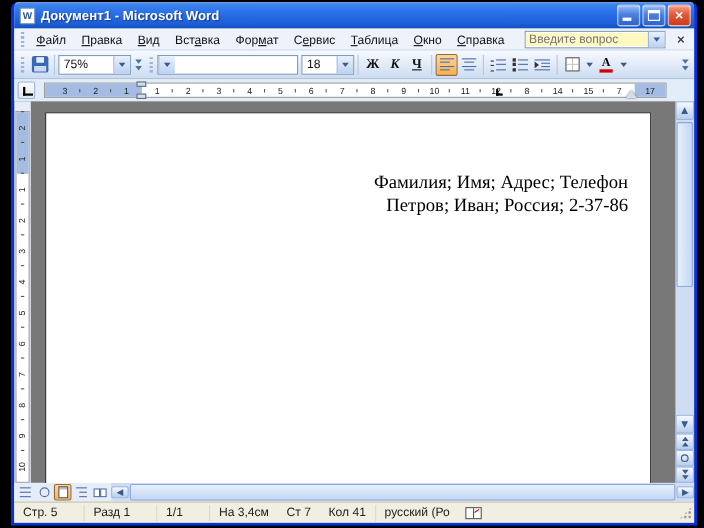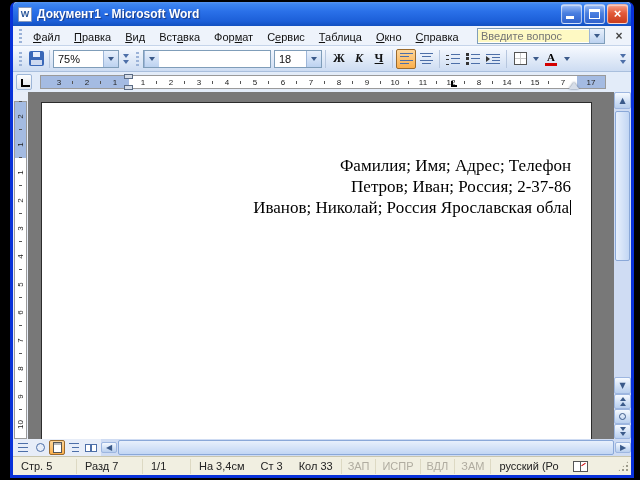"Иванов; Николай; Россия Ярославская обла" div.doc-line { html: <div>Иванов; Николай; Россия Ярославская обла<span></span></div> -> none }
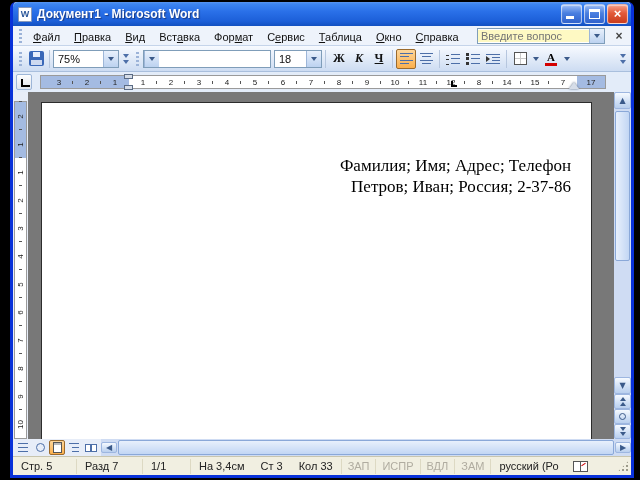"Разд 7" span.sfield { text: 7 -> 1 }
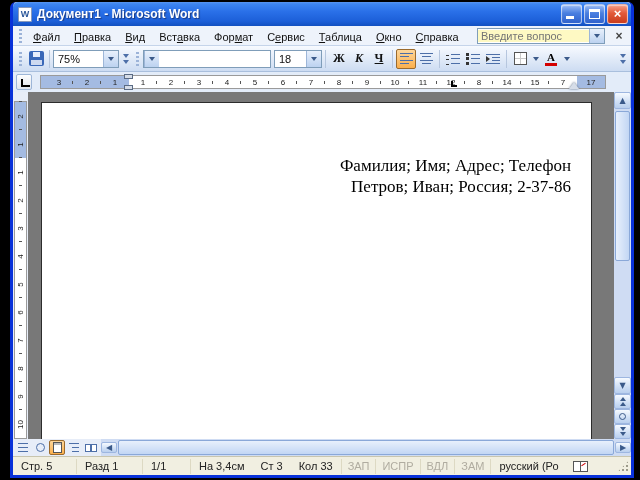"Ст 3" span.sfield { text: 3 -> 7 }
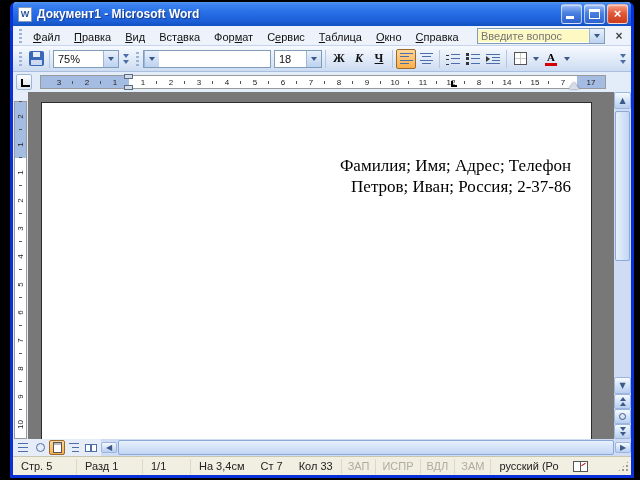"Кол 33" span.sfield { text: 33 -> 41 }
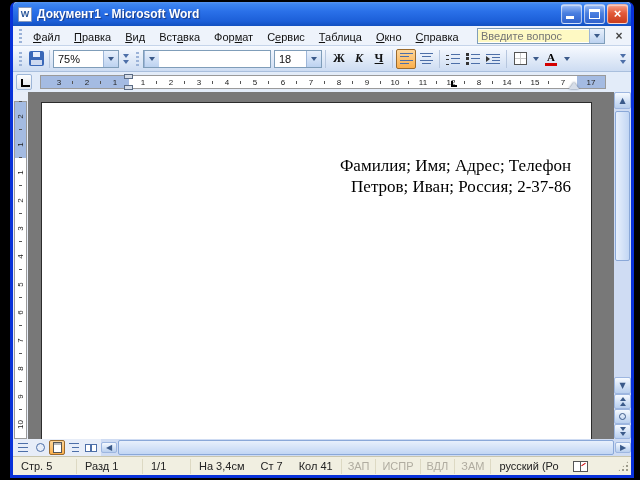"ЗАП" span { html: <span> <span>ЗАП</span> <span>ИСПР</span> <span>ВДЛ</span> <span>ЗАМ</span> </span> -> none }
